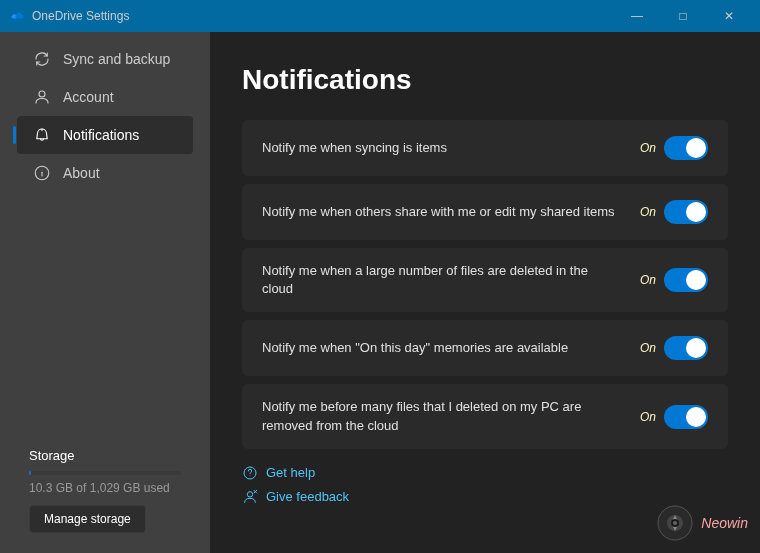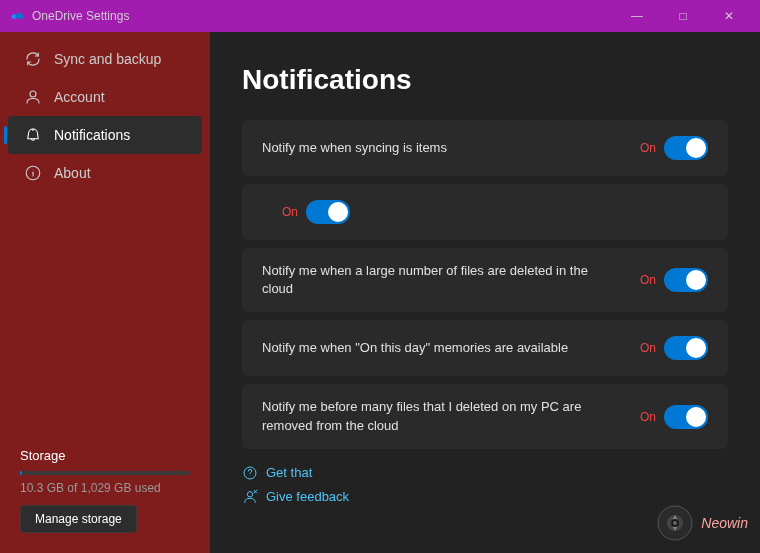"OneDrive Settings" .title-bar { background: #a21caf -> #0369a1 }
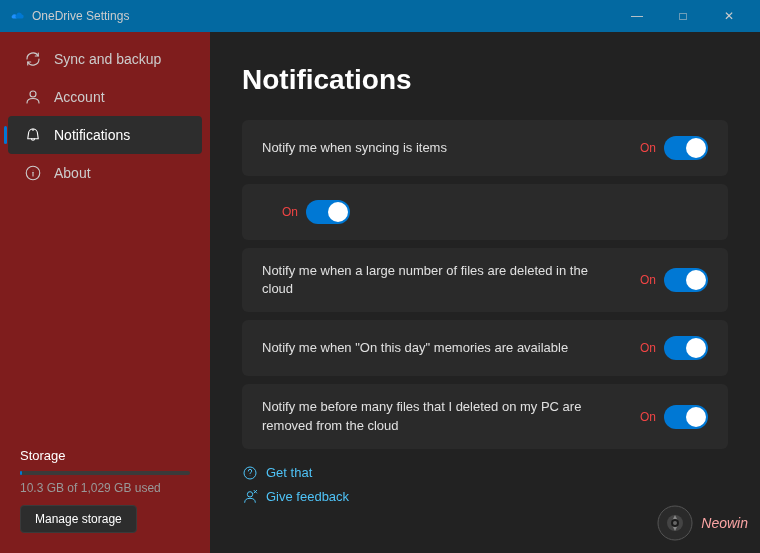"Sync and backup" .sidebar { background: #7f1d1d -> #404040; padding: 8px 4px -> 8px 13px }
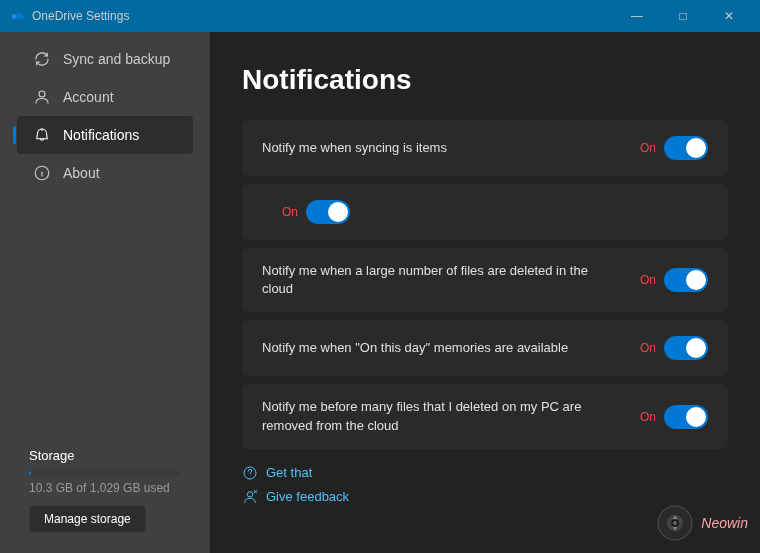"On" .toggle-label { color: #ef4444 -> #fef9c3; font-style: none -> italic }
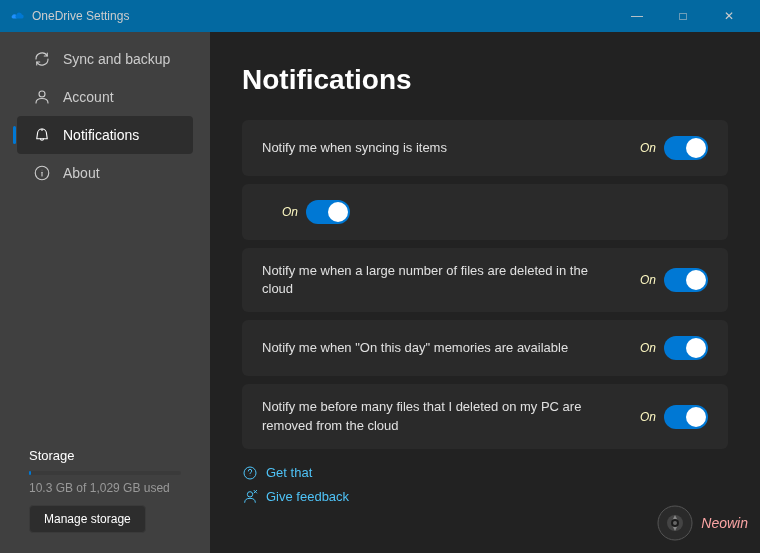"Notify me when others share" span.notification-text { html: none -> <span>Notify me when others share with me or edit my shared items</span> }
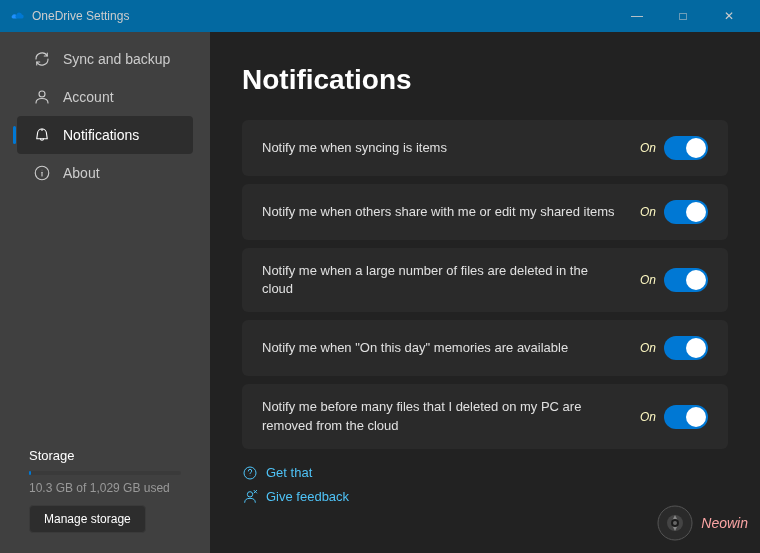"Get that" span { text: that -> help }
